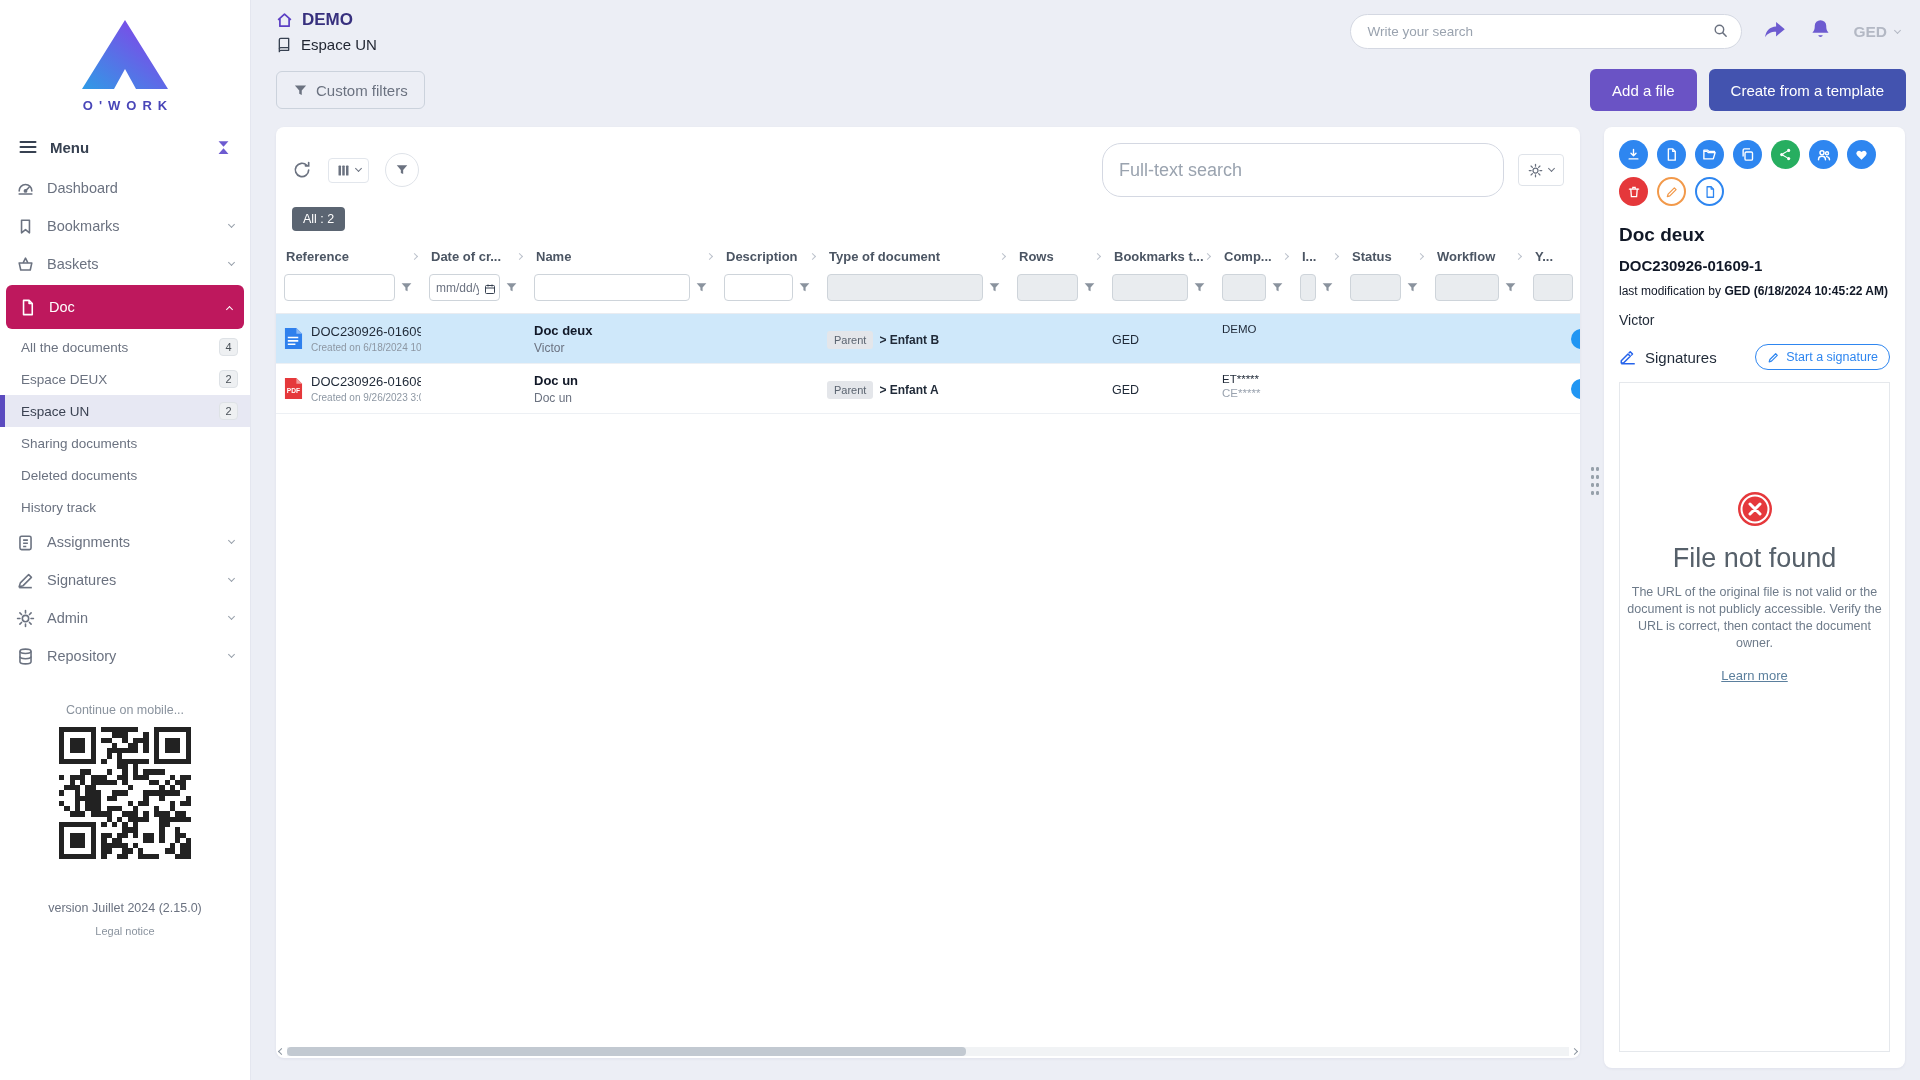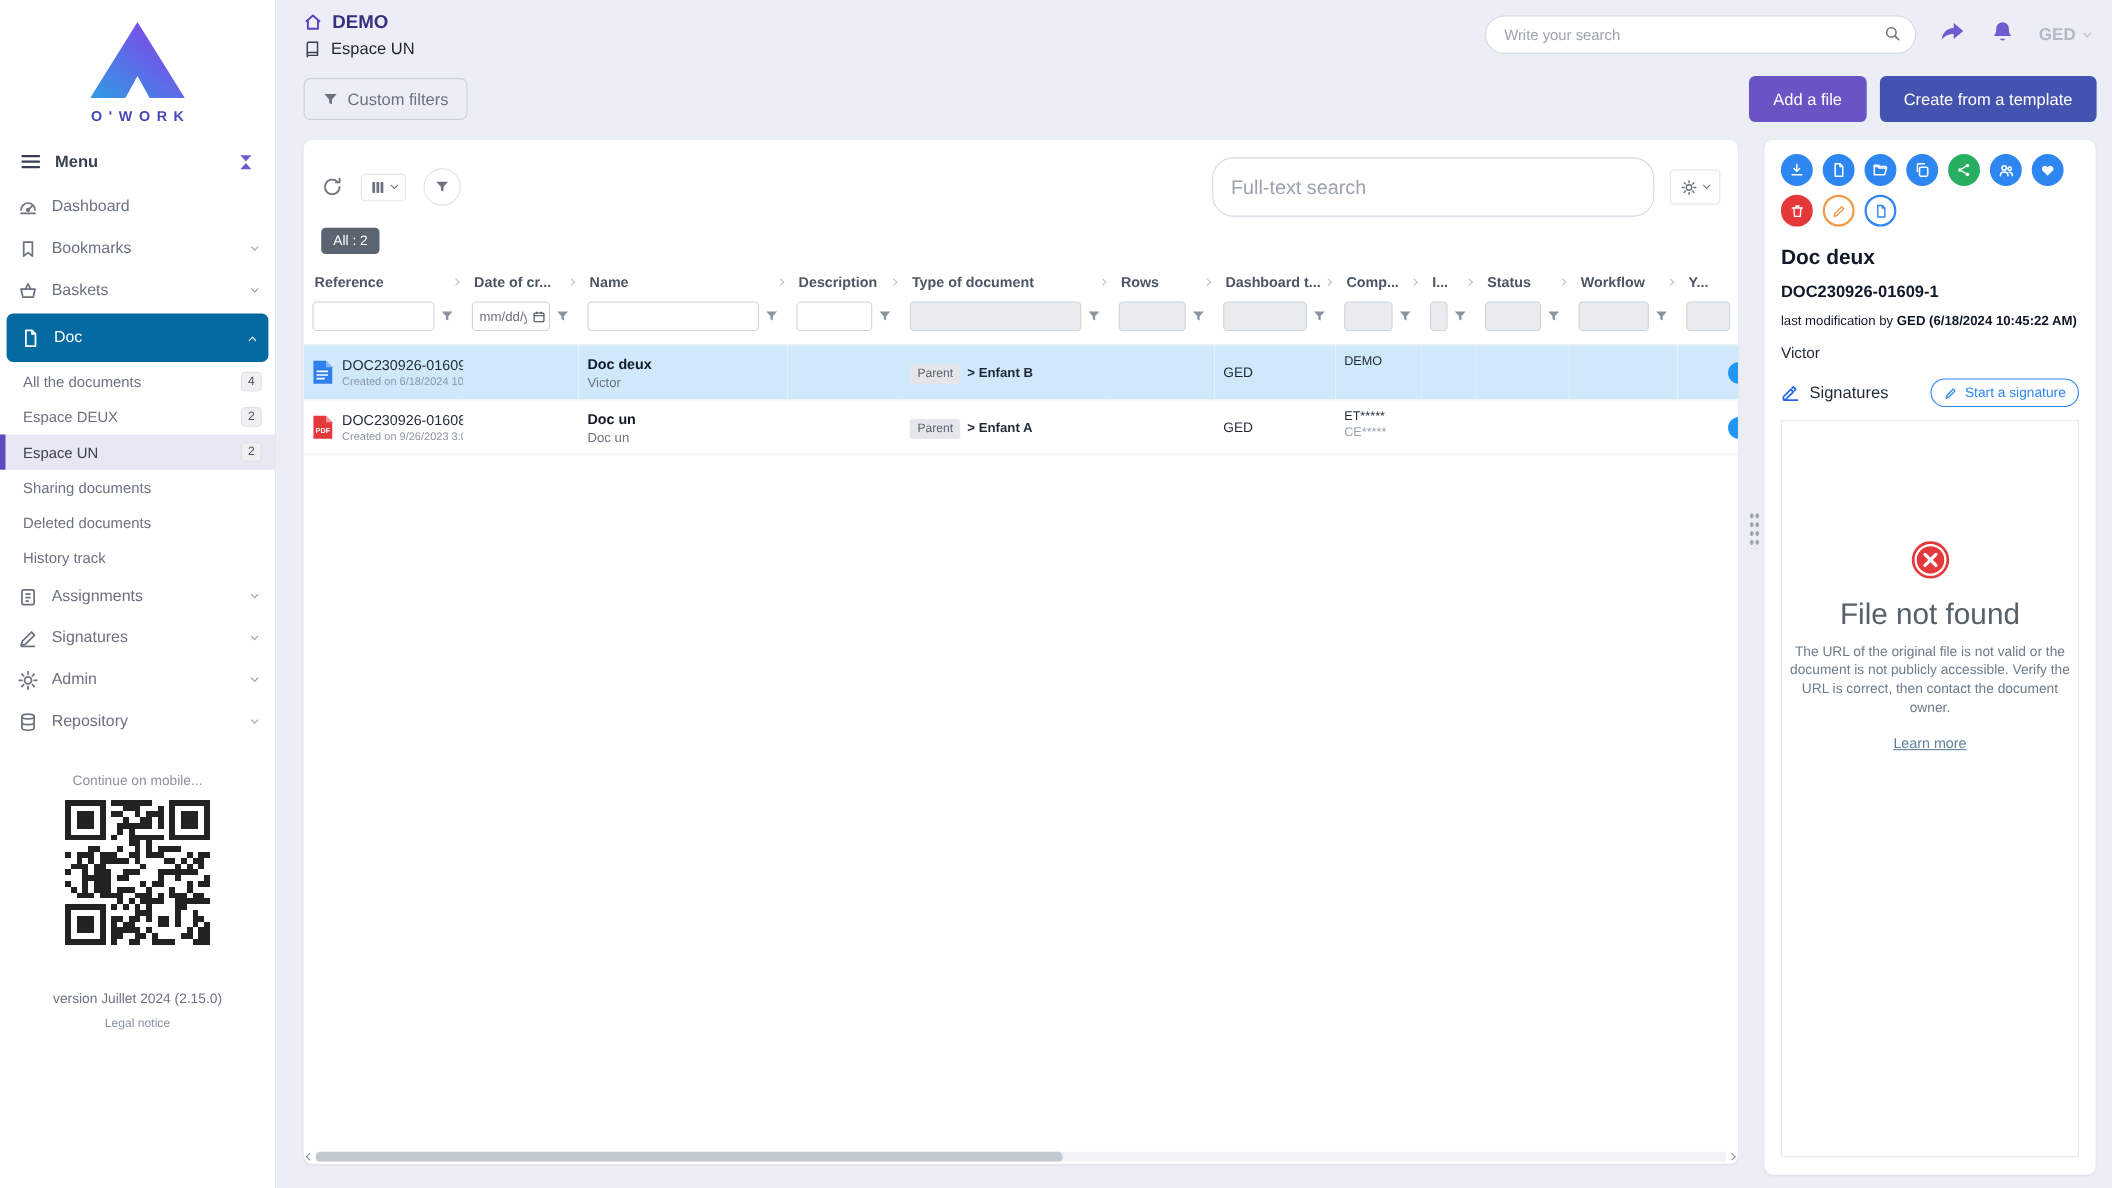"Dashboard t..." span { text: Dashboard -> Bookmarks }
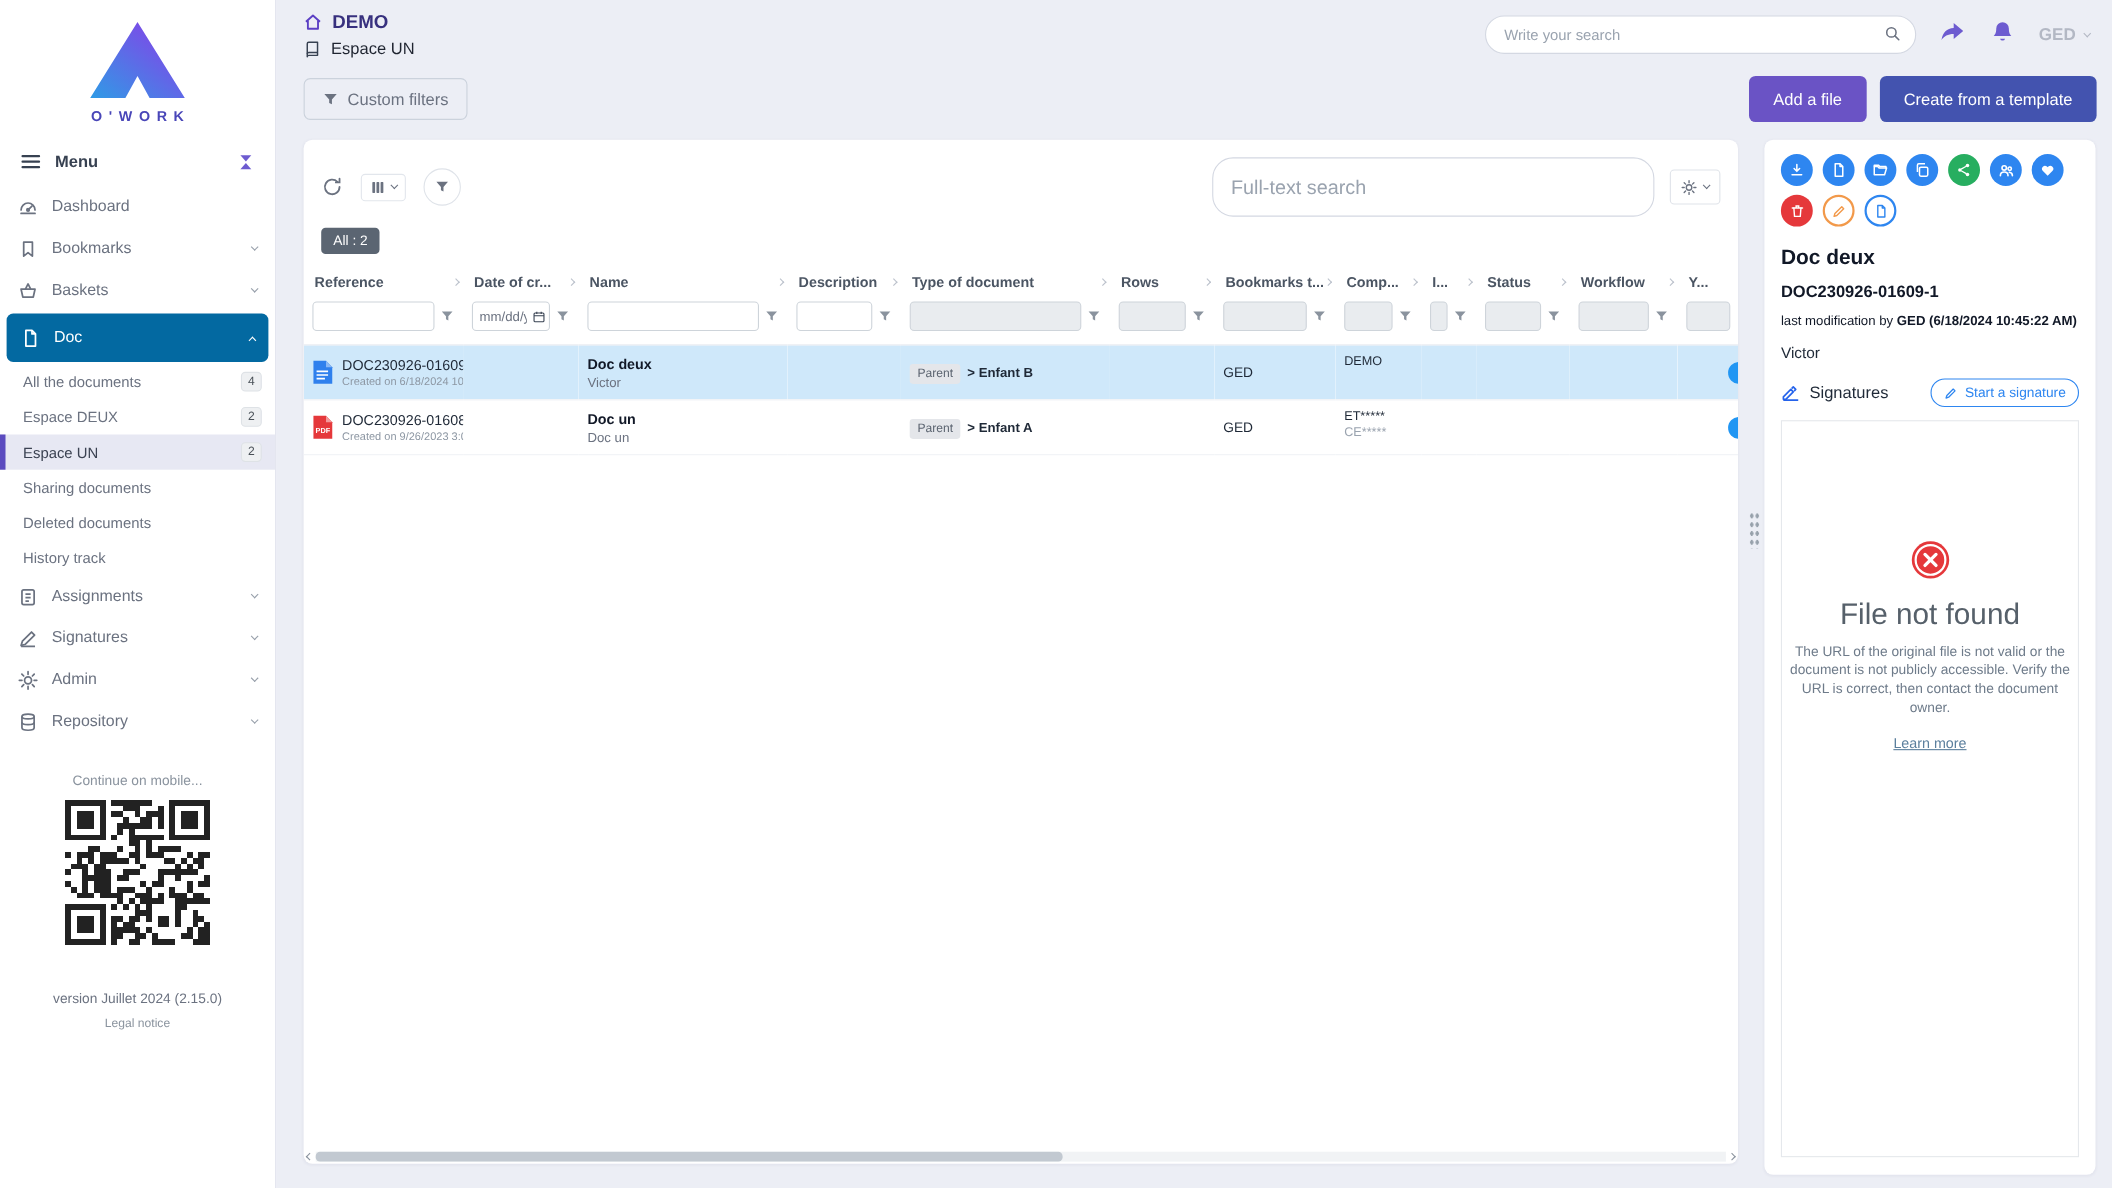"Doc" .nav-item.active { background: #0369a1 -> #be185d }
